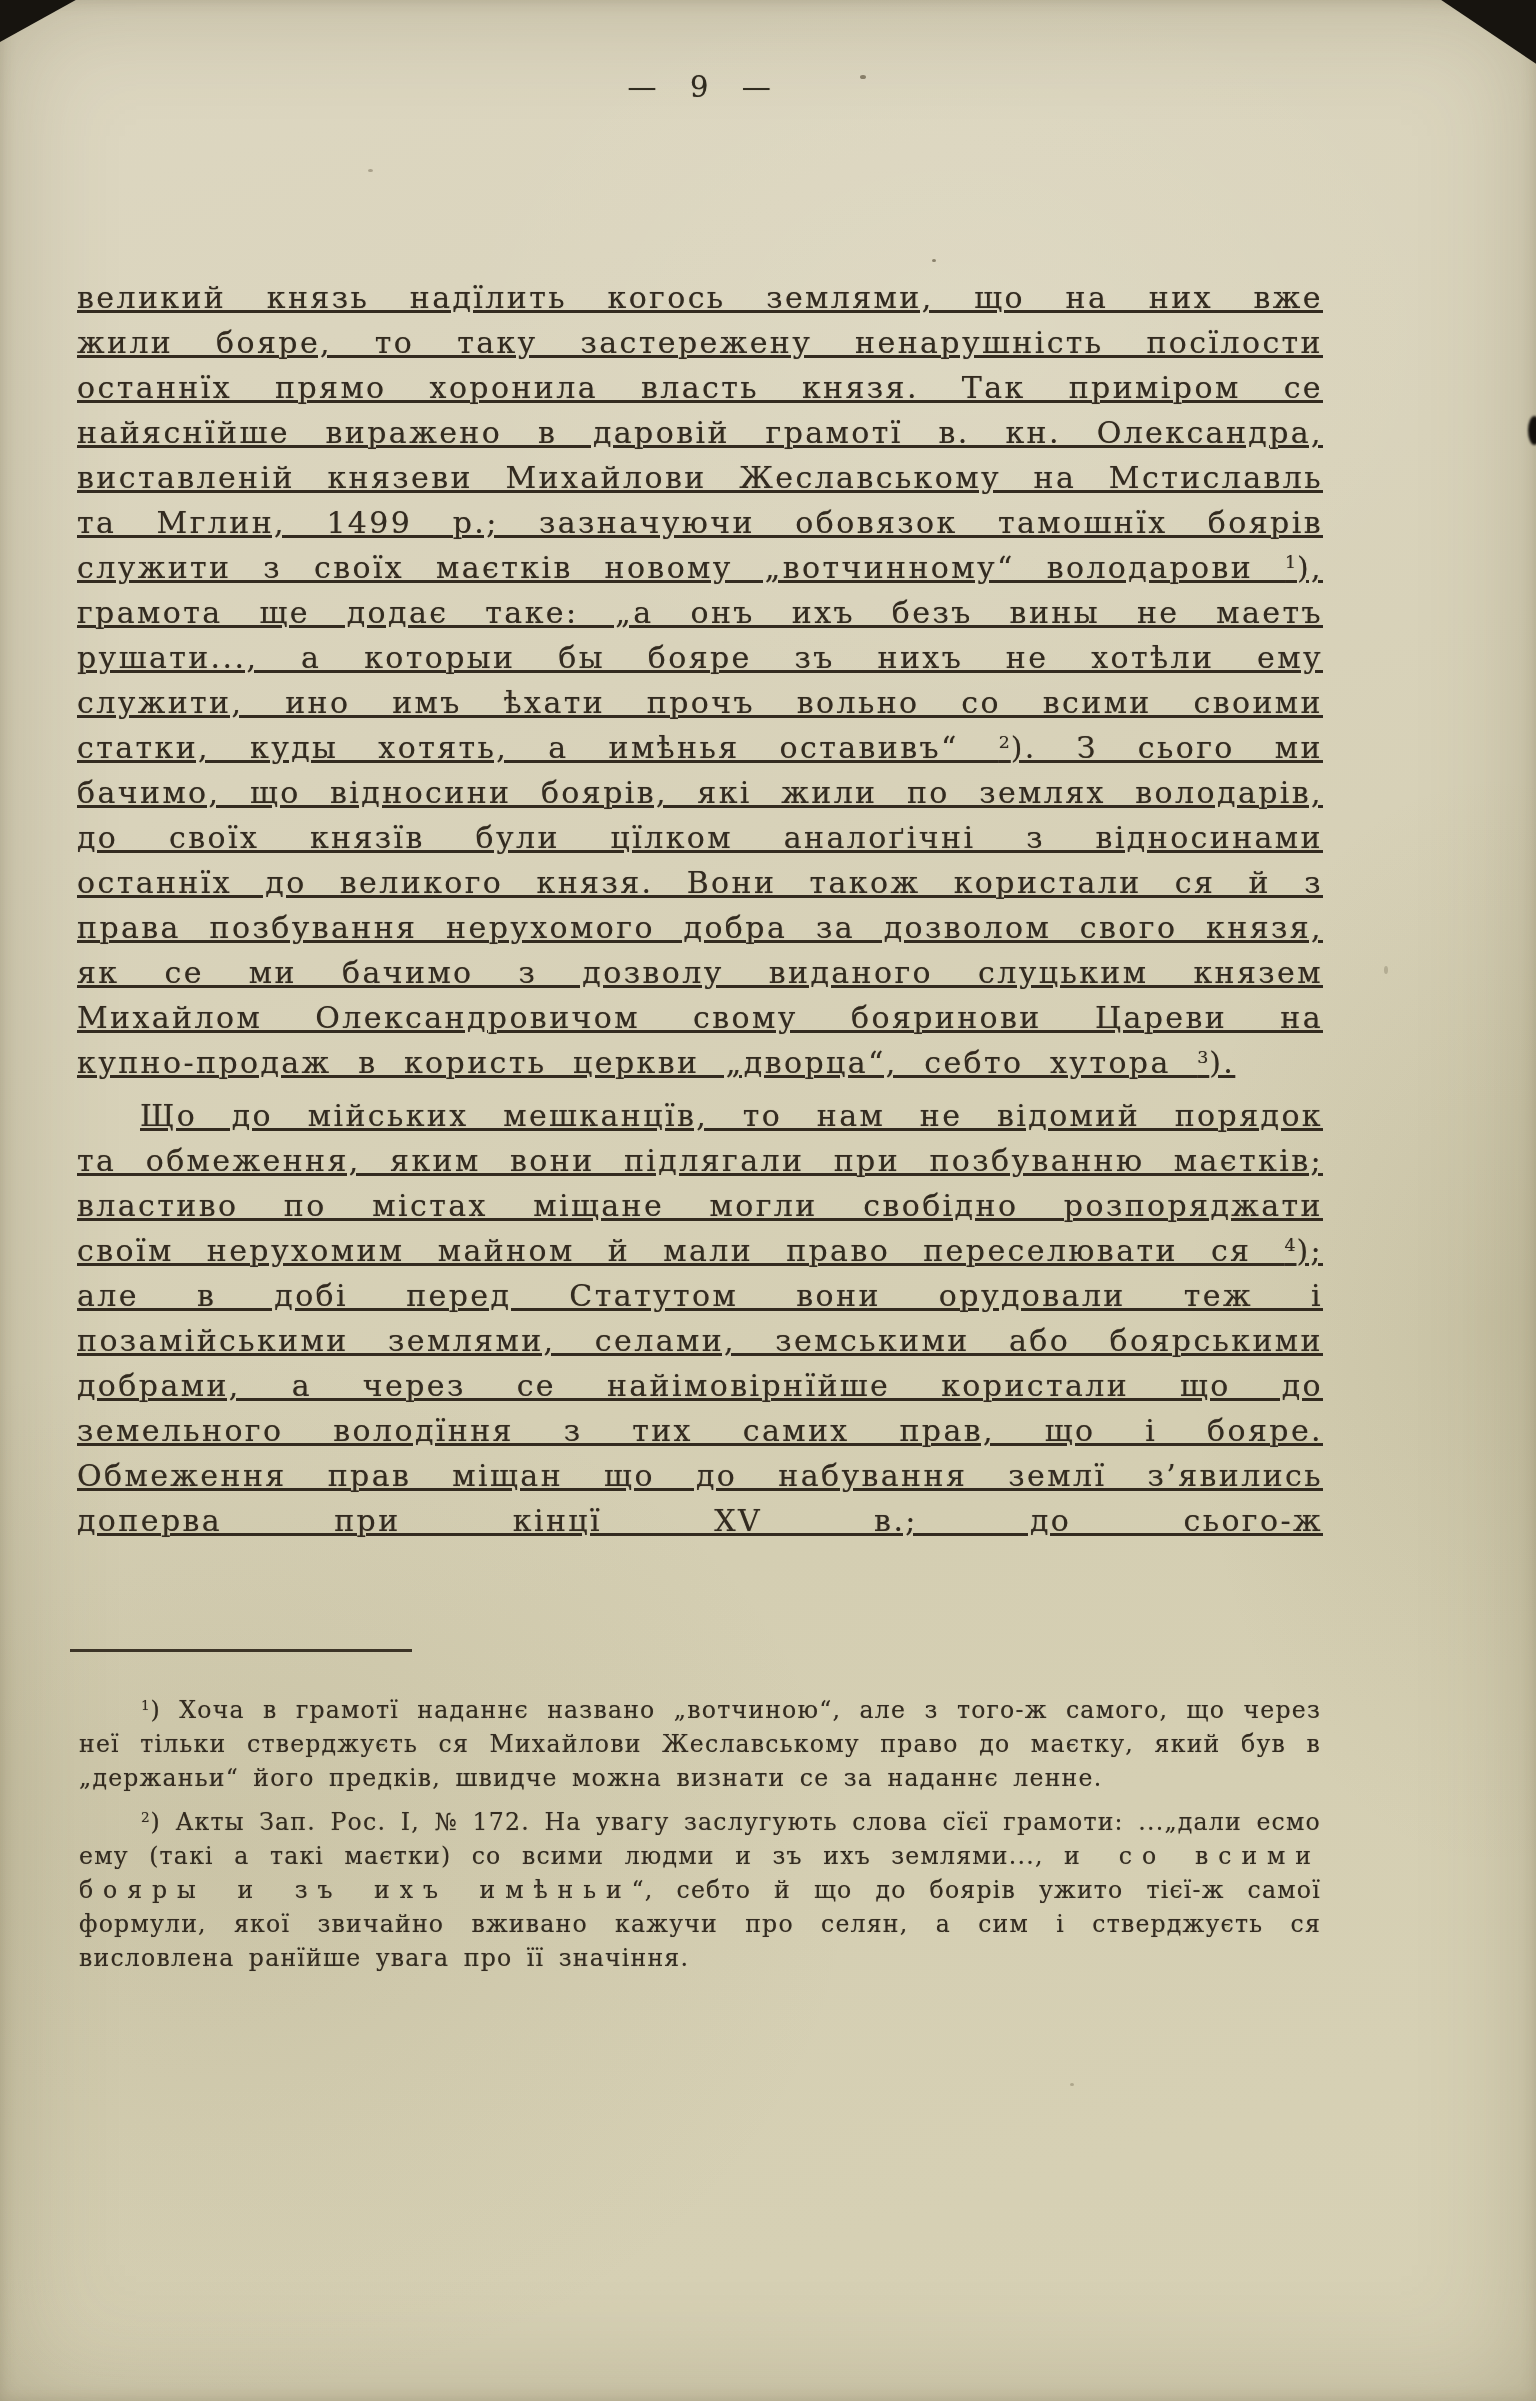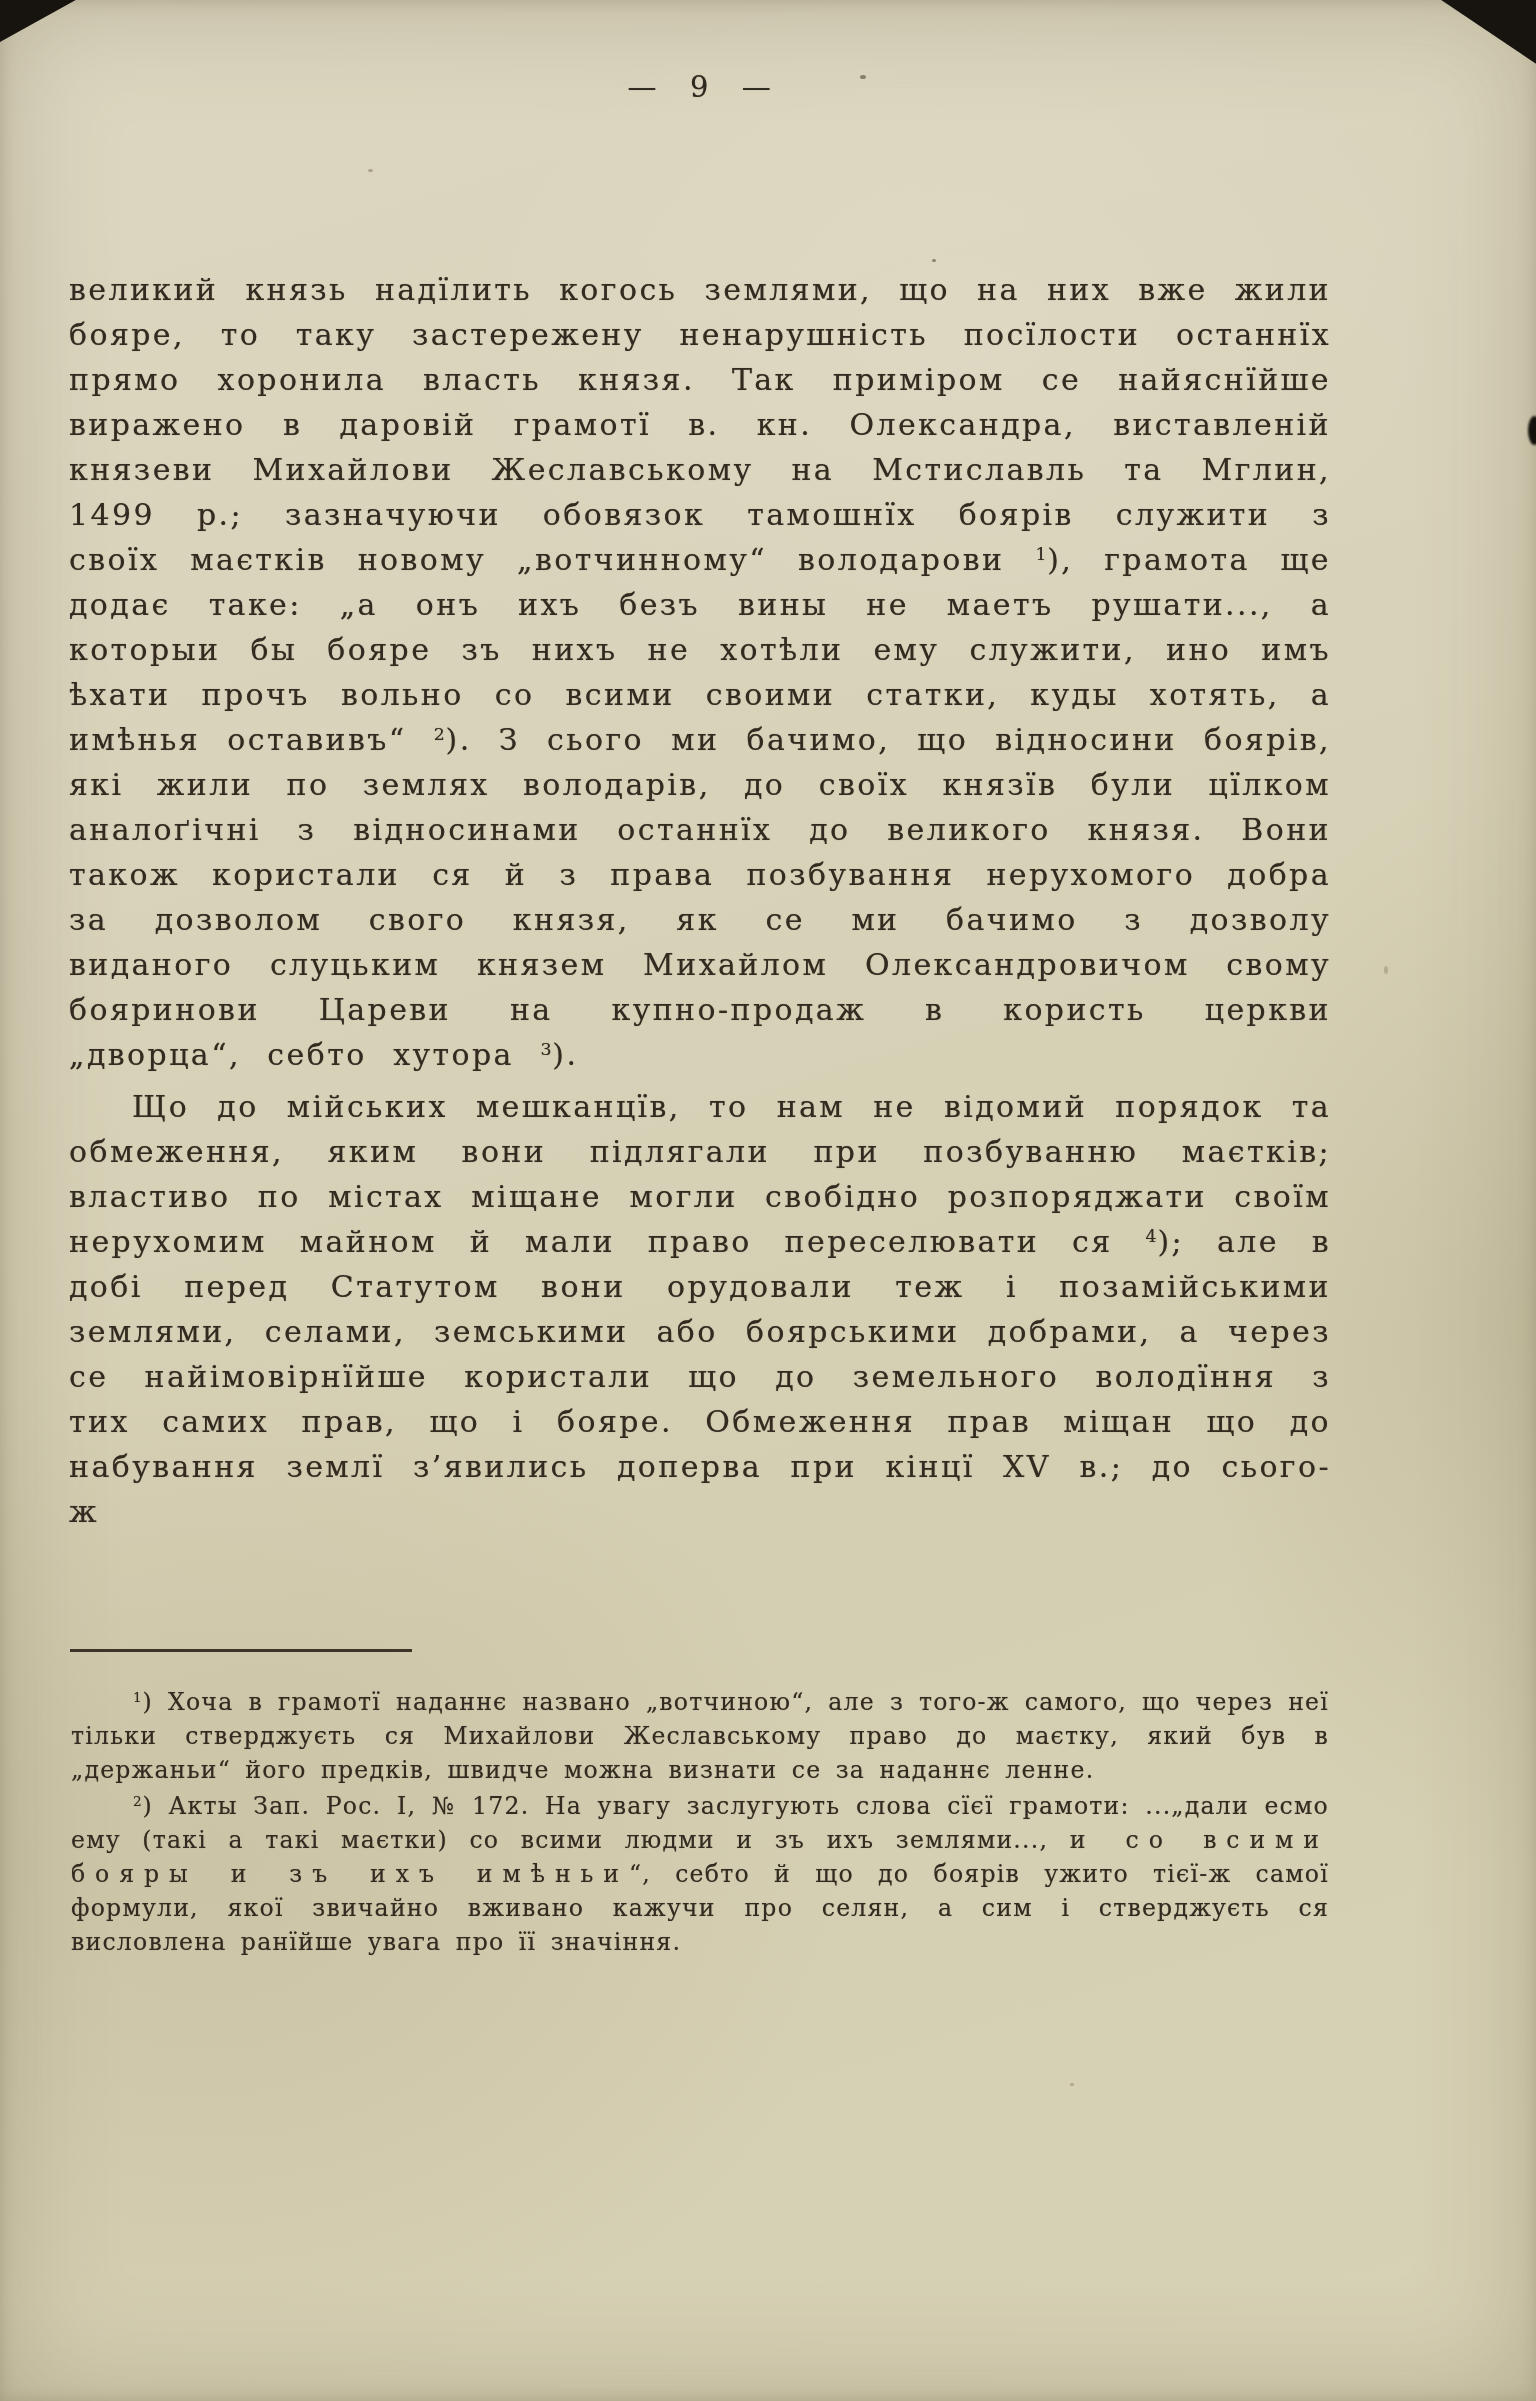"великий князь надїлить когось землями," .body-text p { margin: 0 -> 8px; text-decoration: none -> underline }
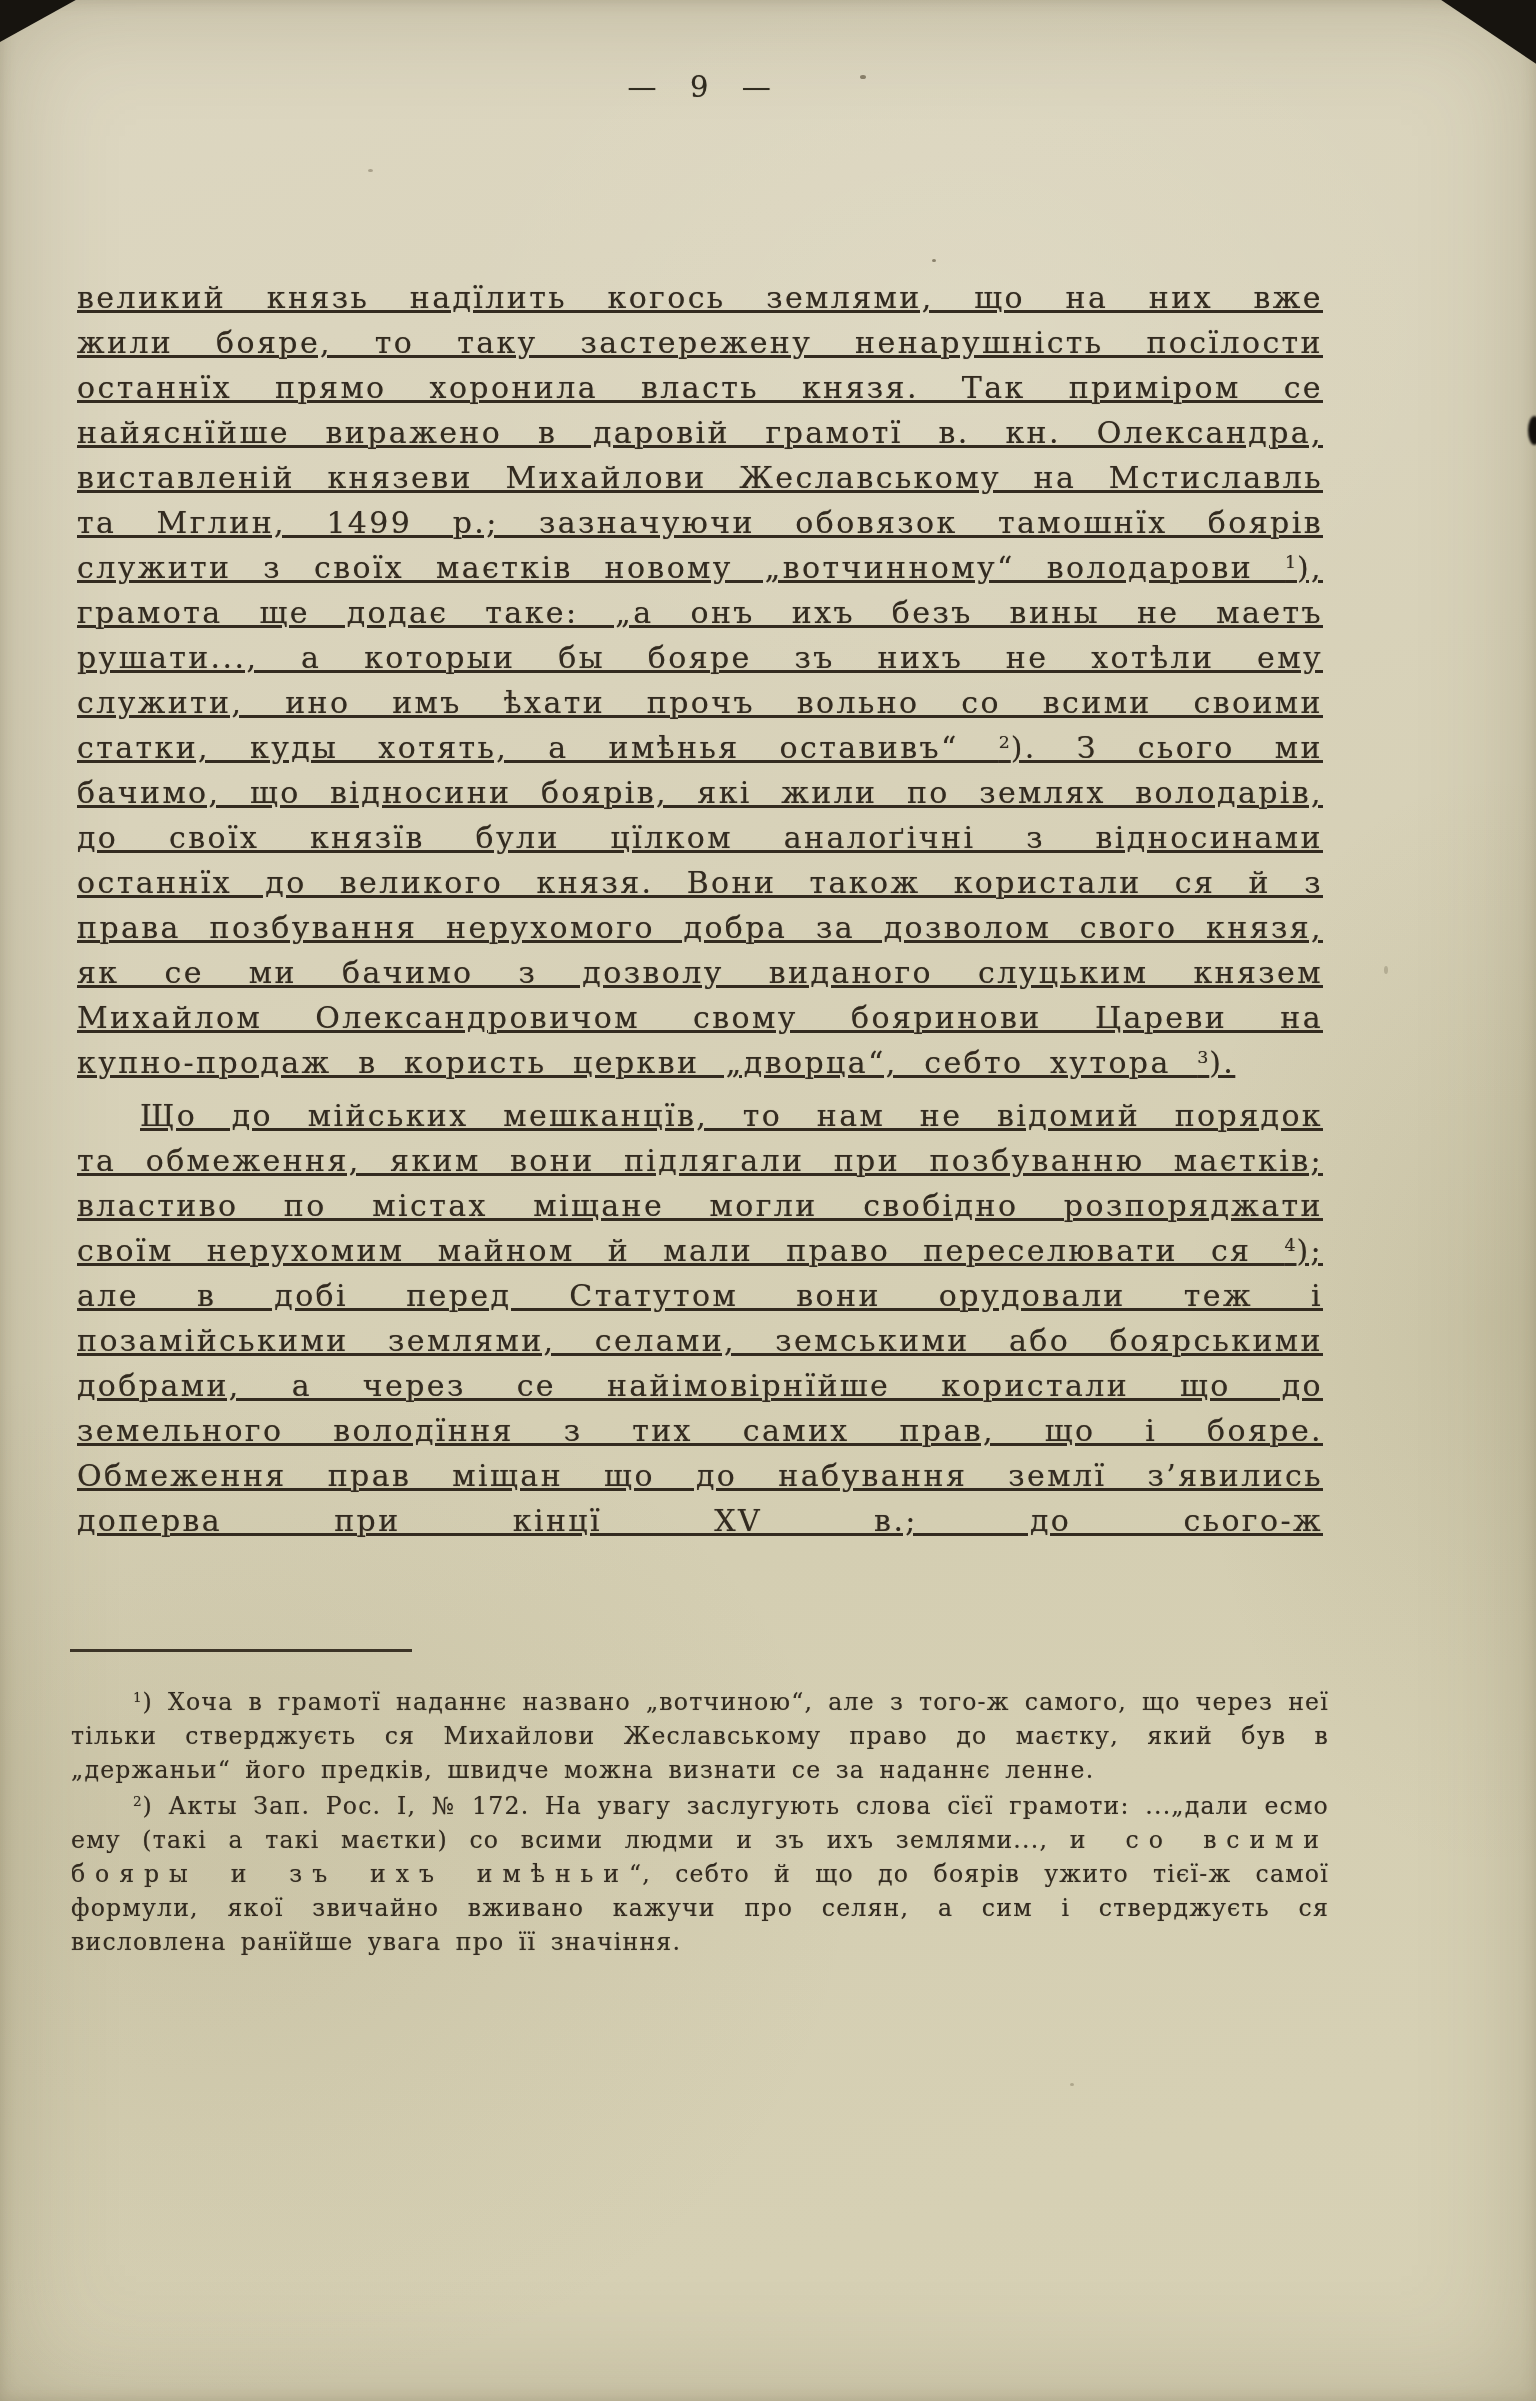"1) Хоча в грамотї наданнє" .footnotes p { margin: 2px -> 10px }
